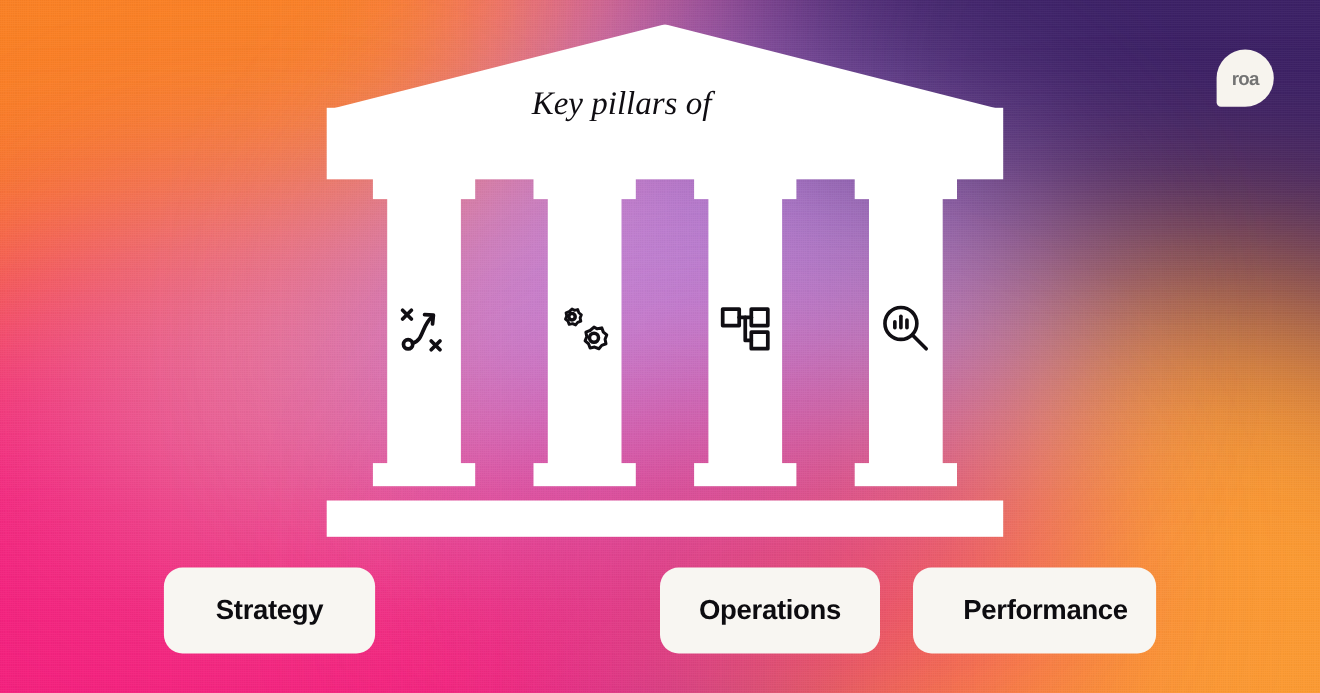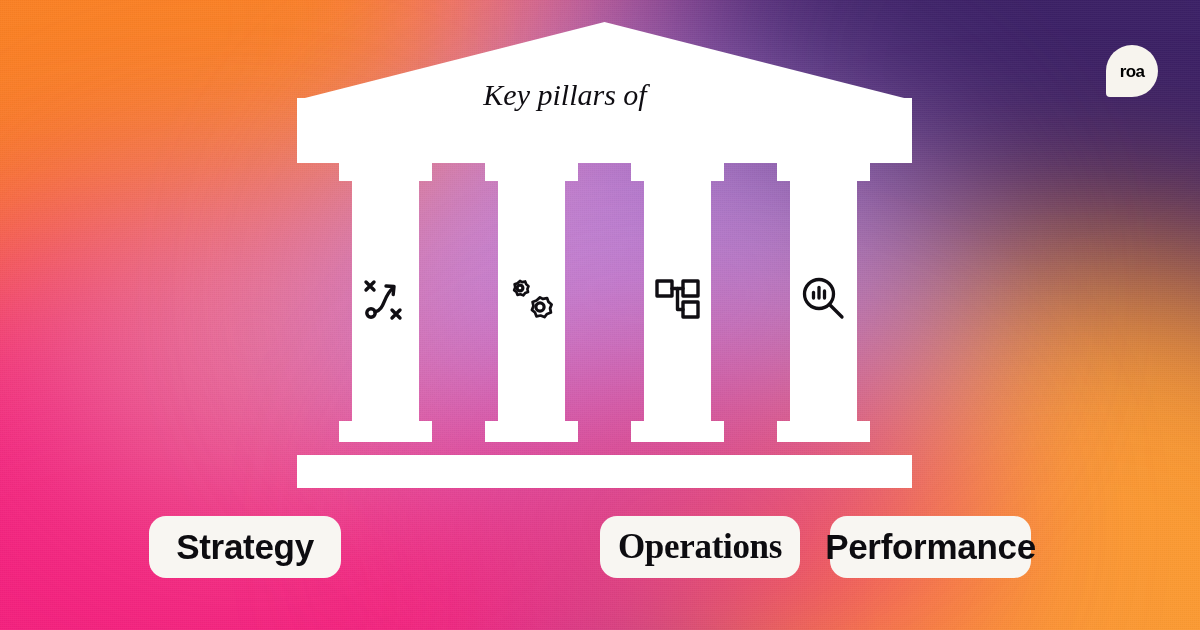"roa" .logo-text { color: #000000 -> #737373 }
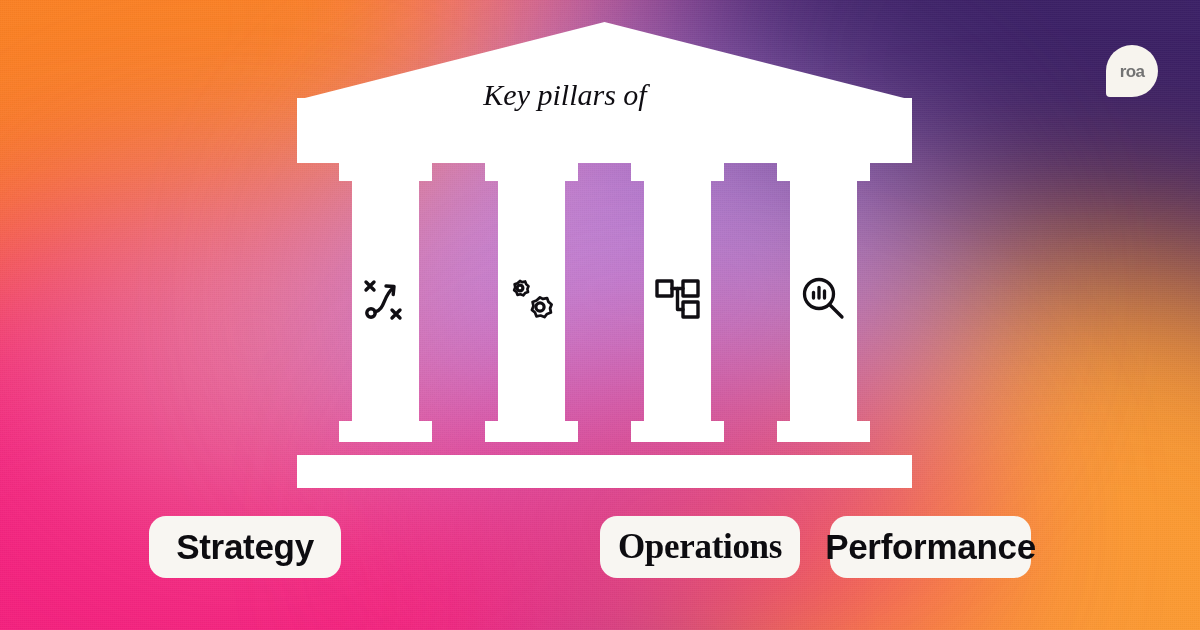"Strategy" .pill { font-size: 35px -> 25px; height: 62px -> 78px }
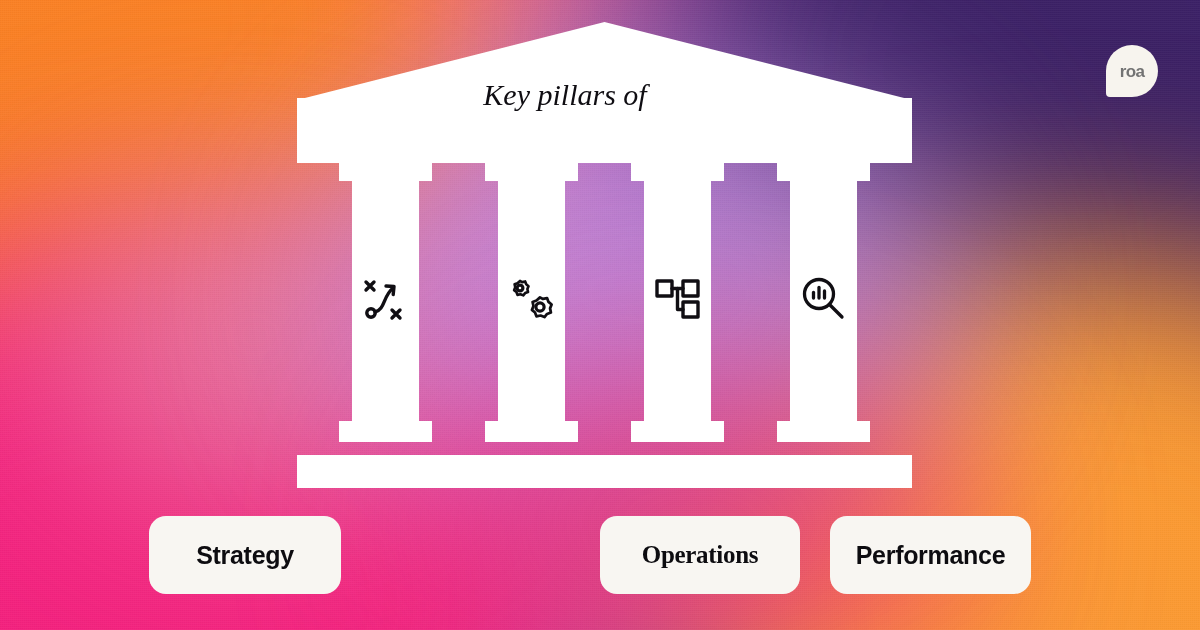"Operations" div.pill { font-family: Liberation Serif, serif -> none }
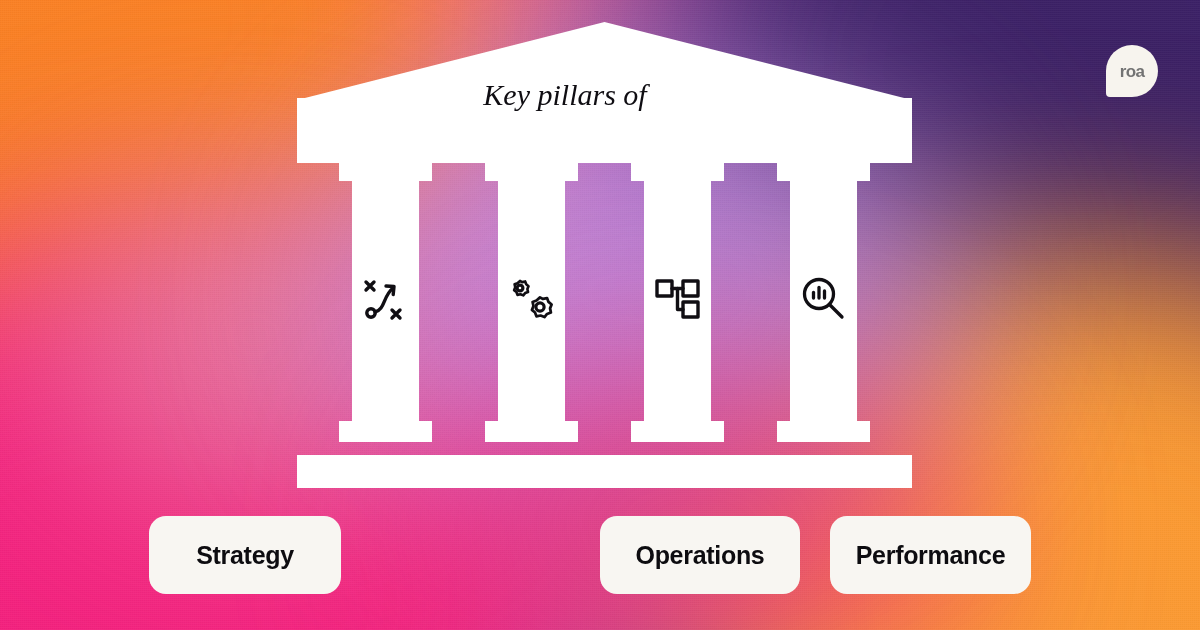"Performance" div.pill { padding-left: none -> 20px }
